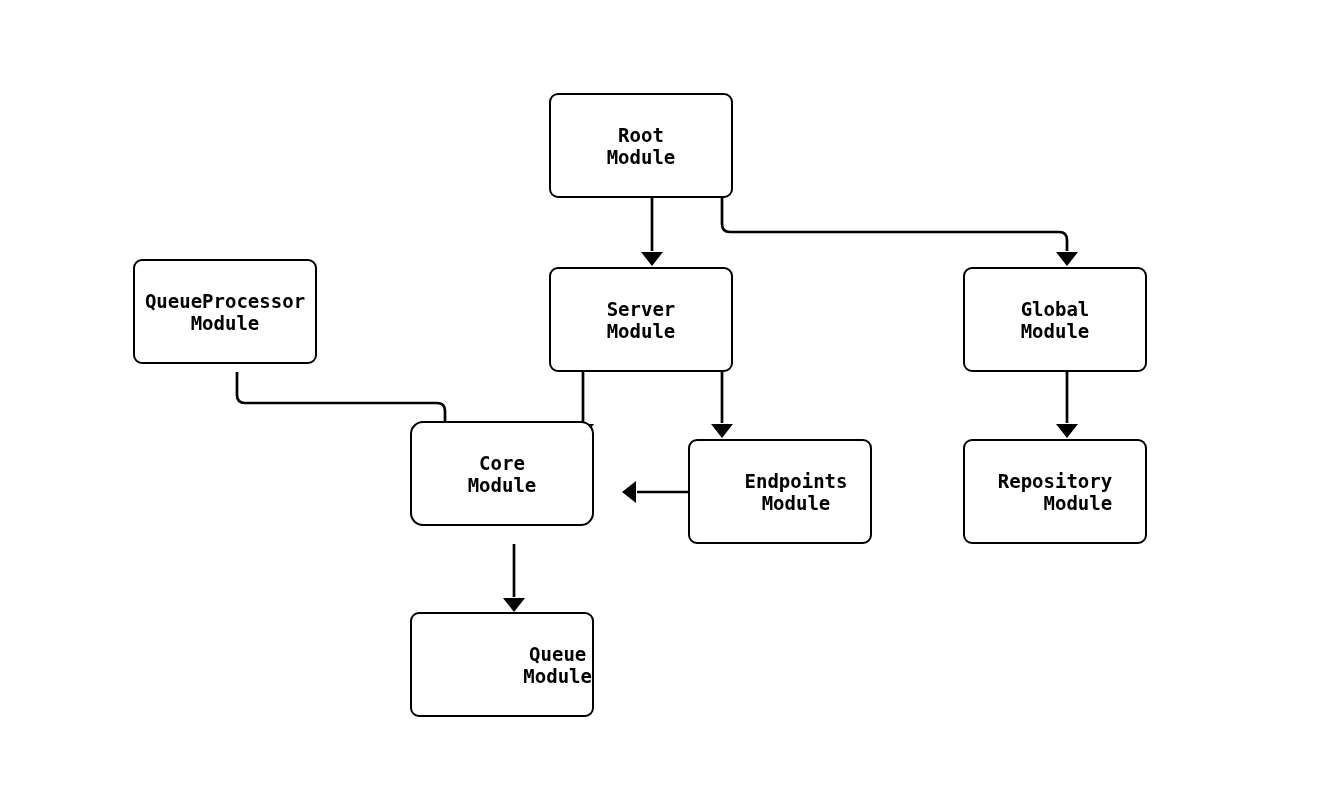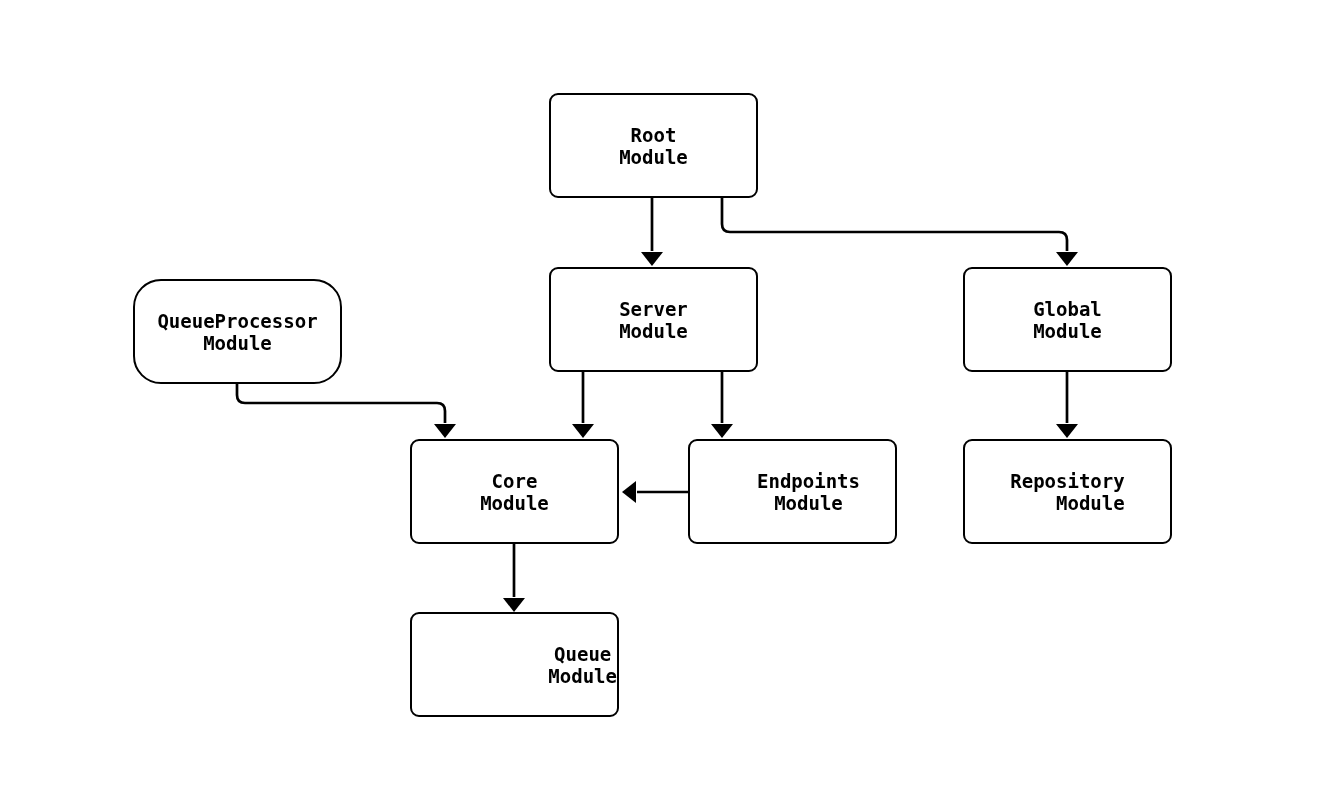"Root" .node { width: 209px -> 184px }
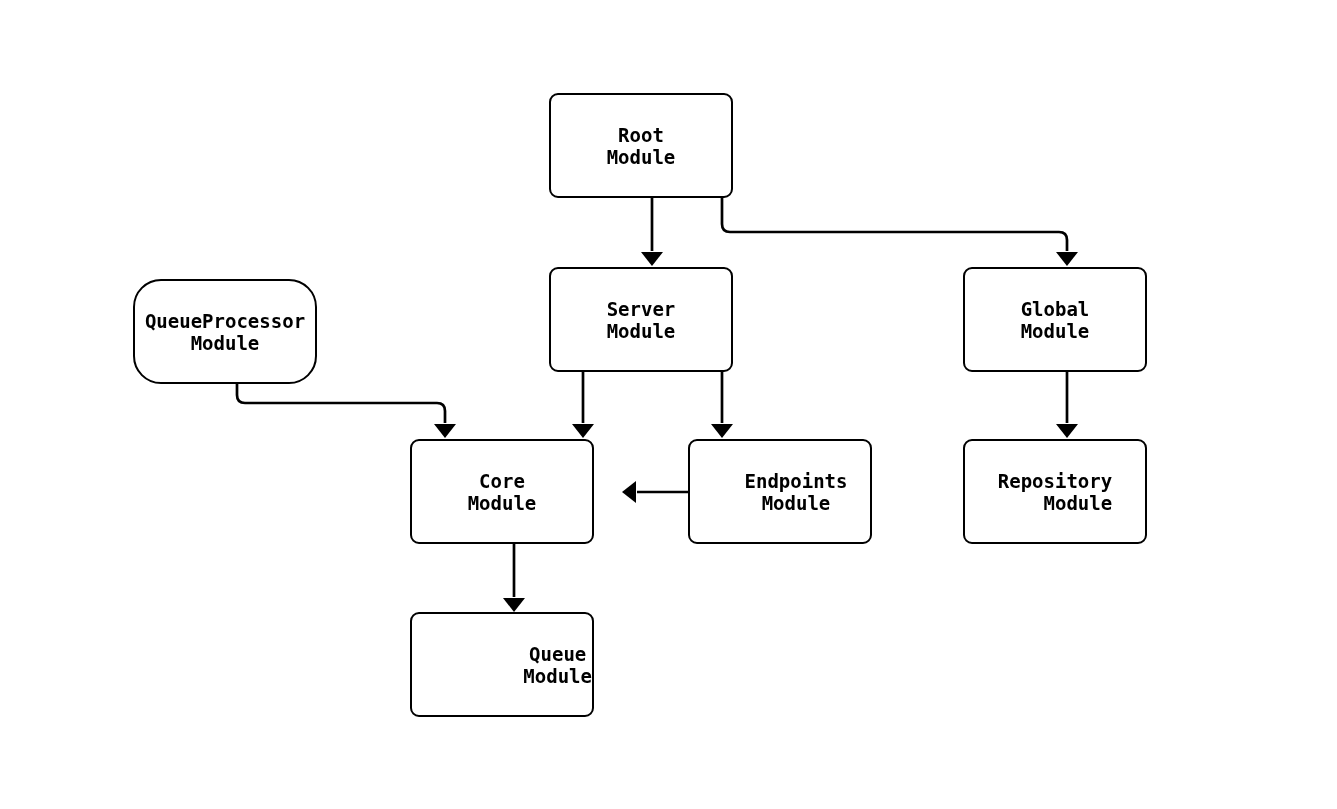"QueueProcessor" .n-queueproc { border-radius: 28px -> none; top: 279px -> 259px }
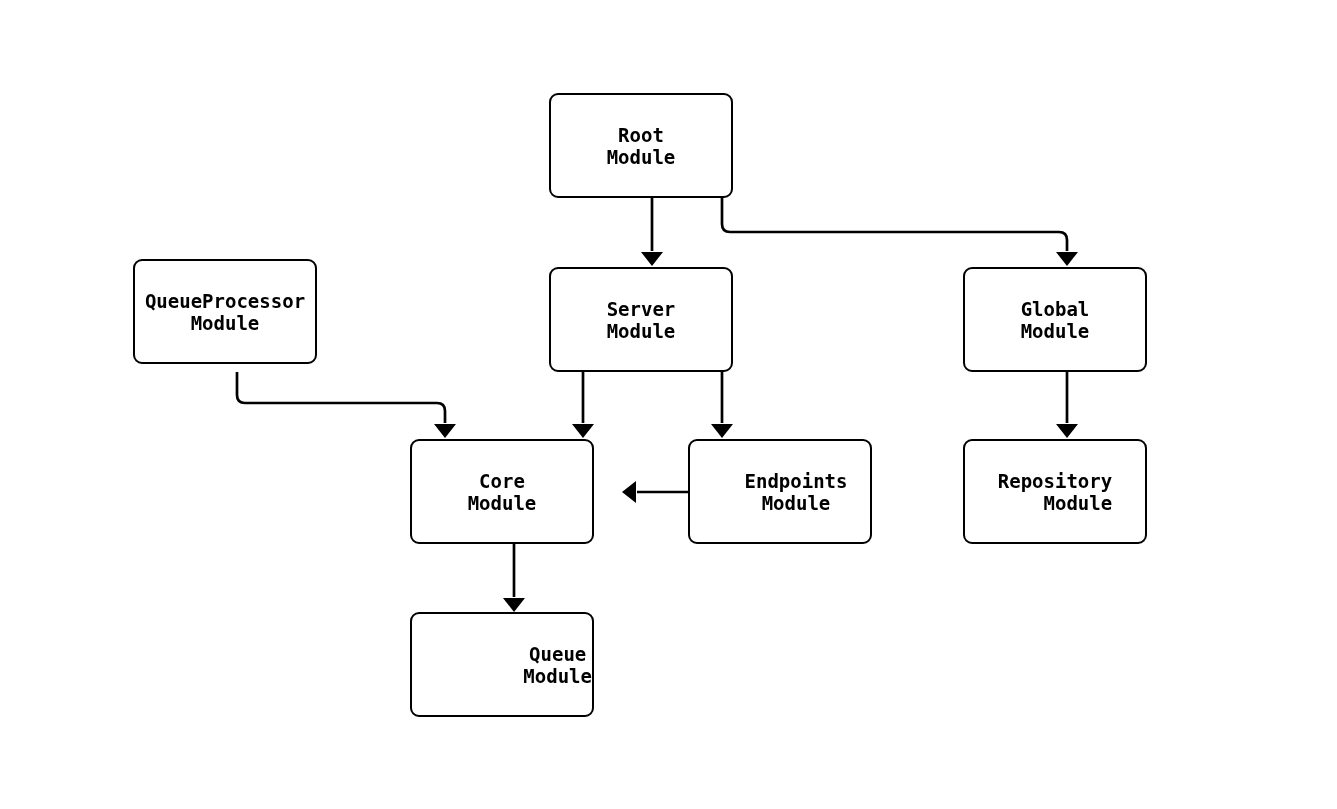"Core" .n-core { border-radius: none -> 13px; top: 439px -> 421px }
